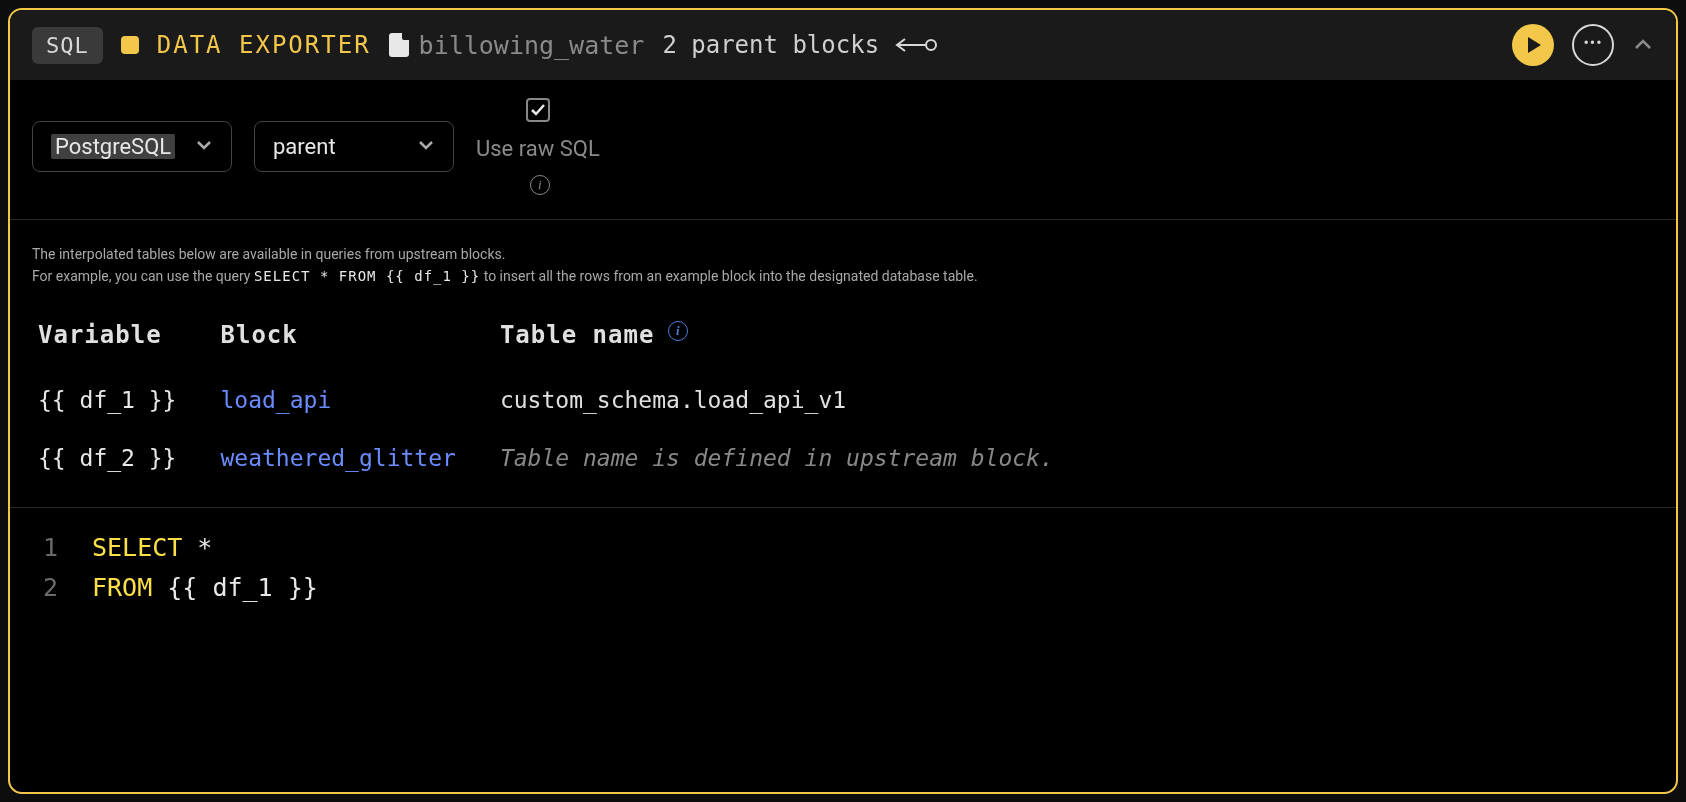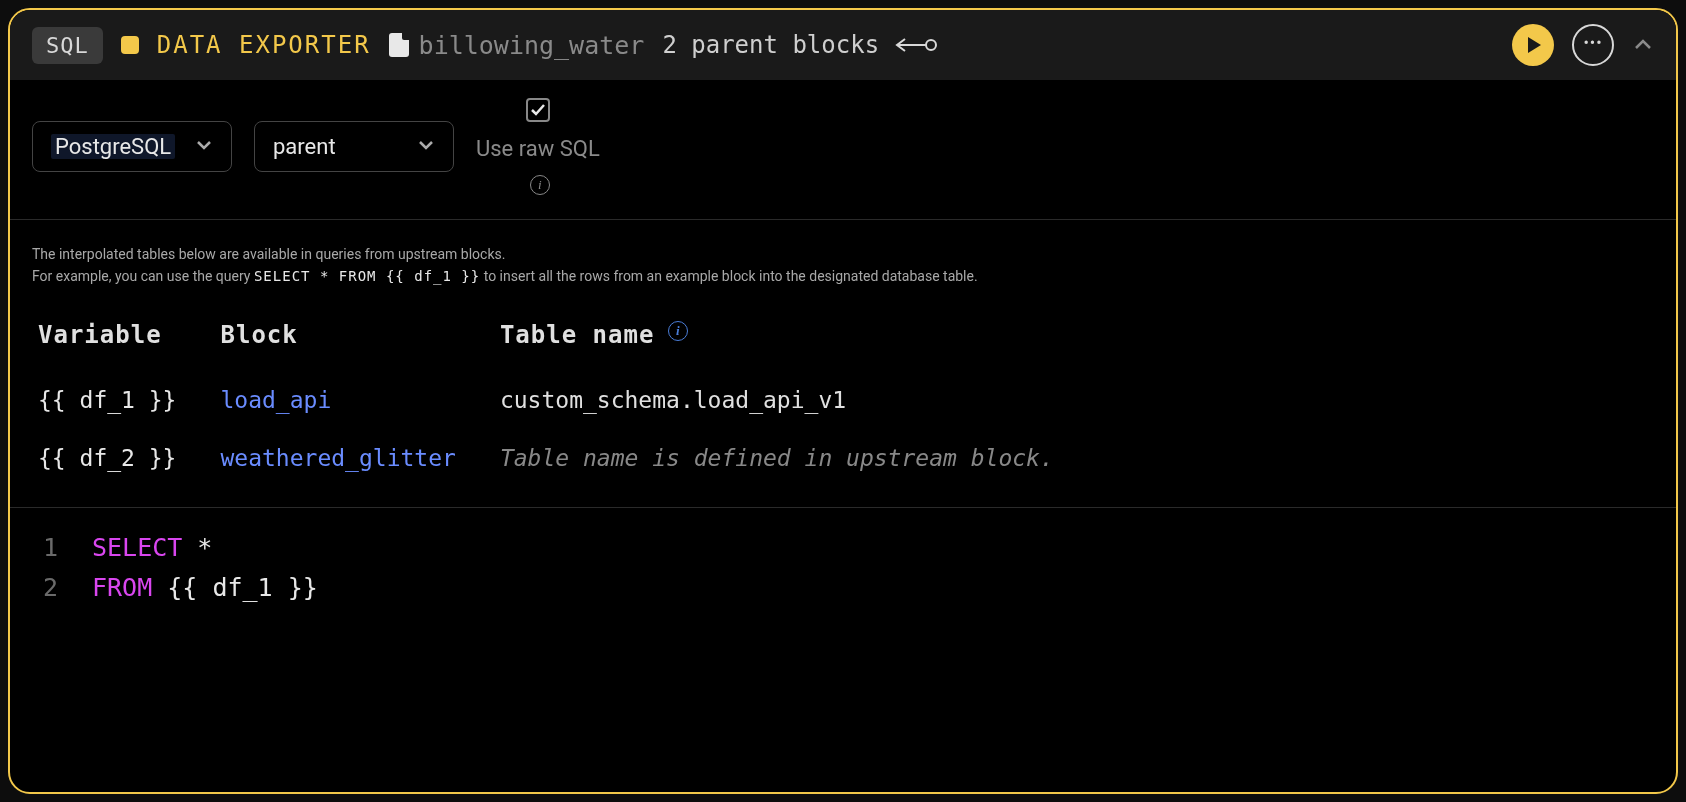"SQL" .panel { border-radius: 22px -> 14px }
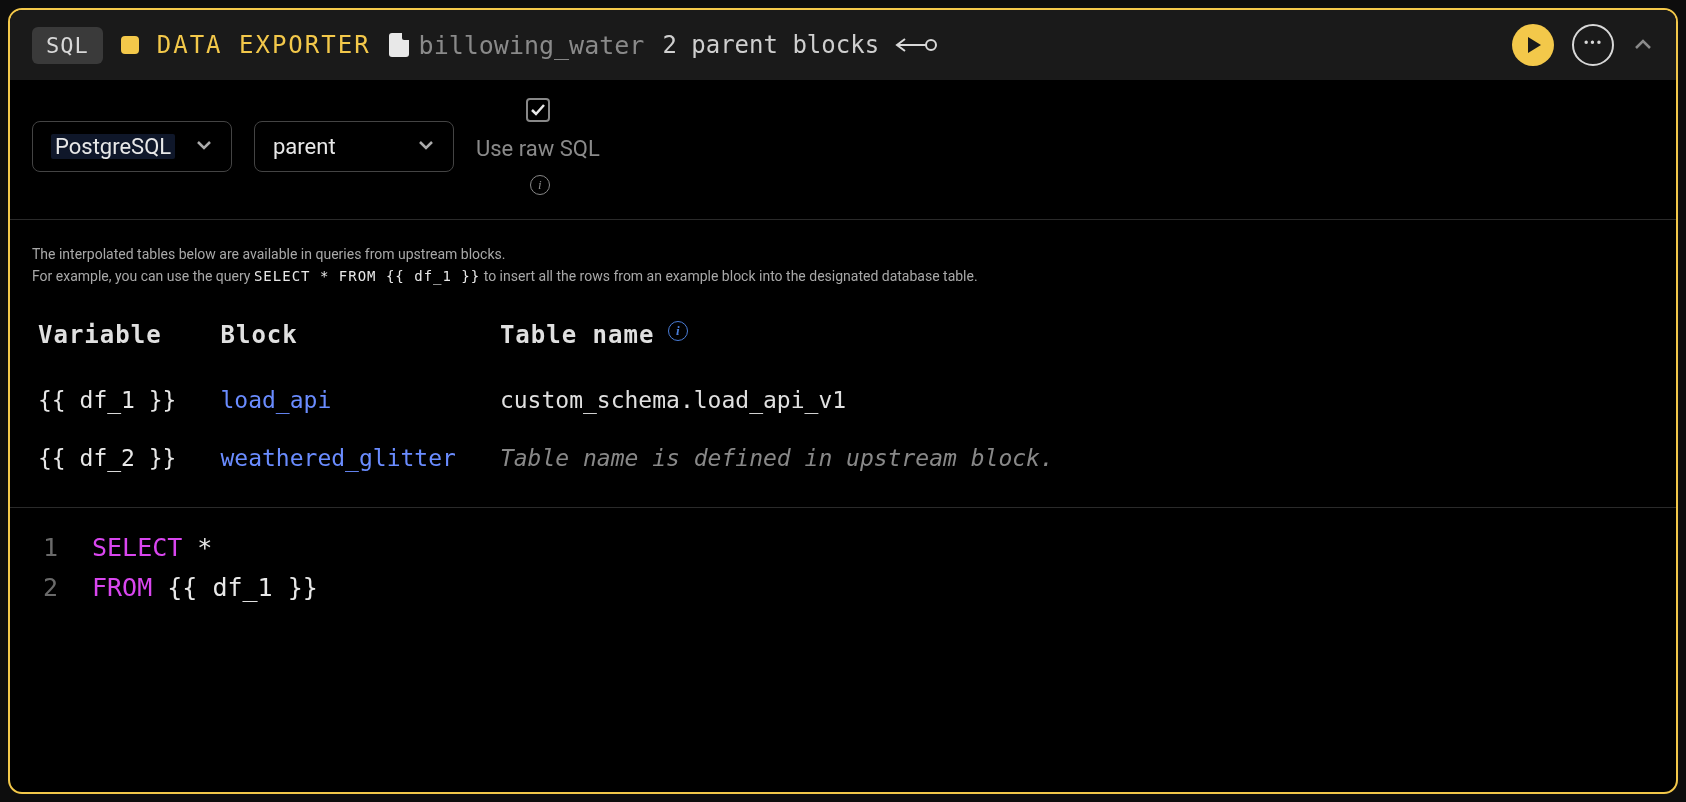"PostgreSQL" .select-highlight { background: #0f172a -> #404040 }
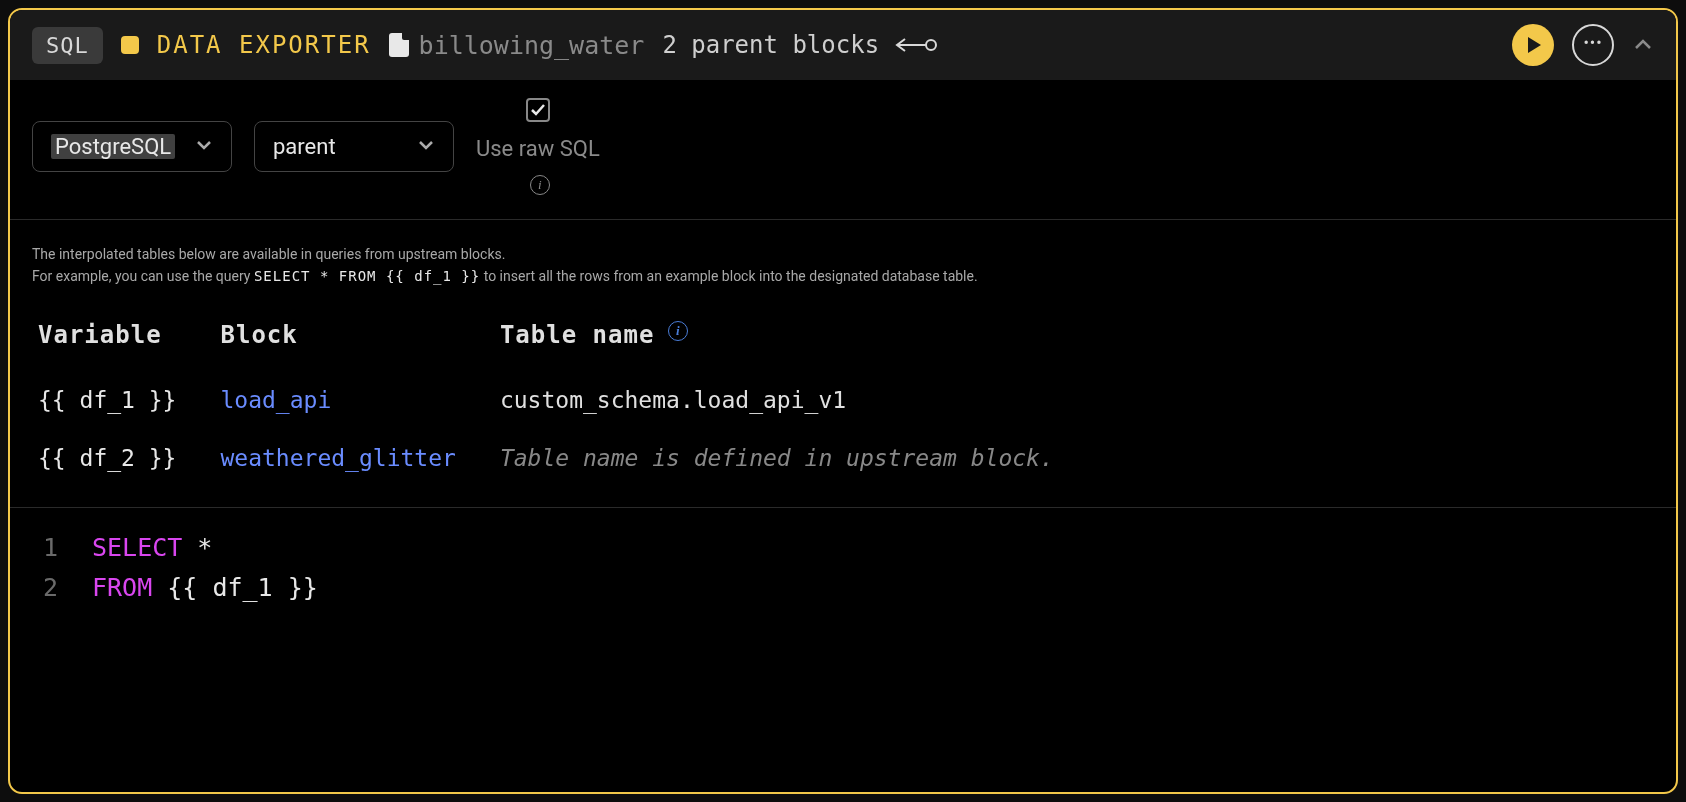"SELECT" .kw { color: #d946ef -> #fde047 }
